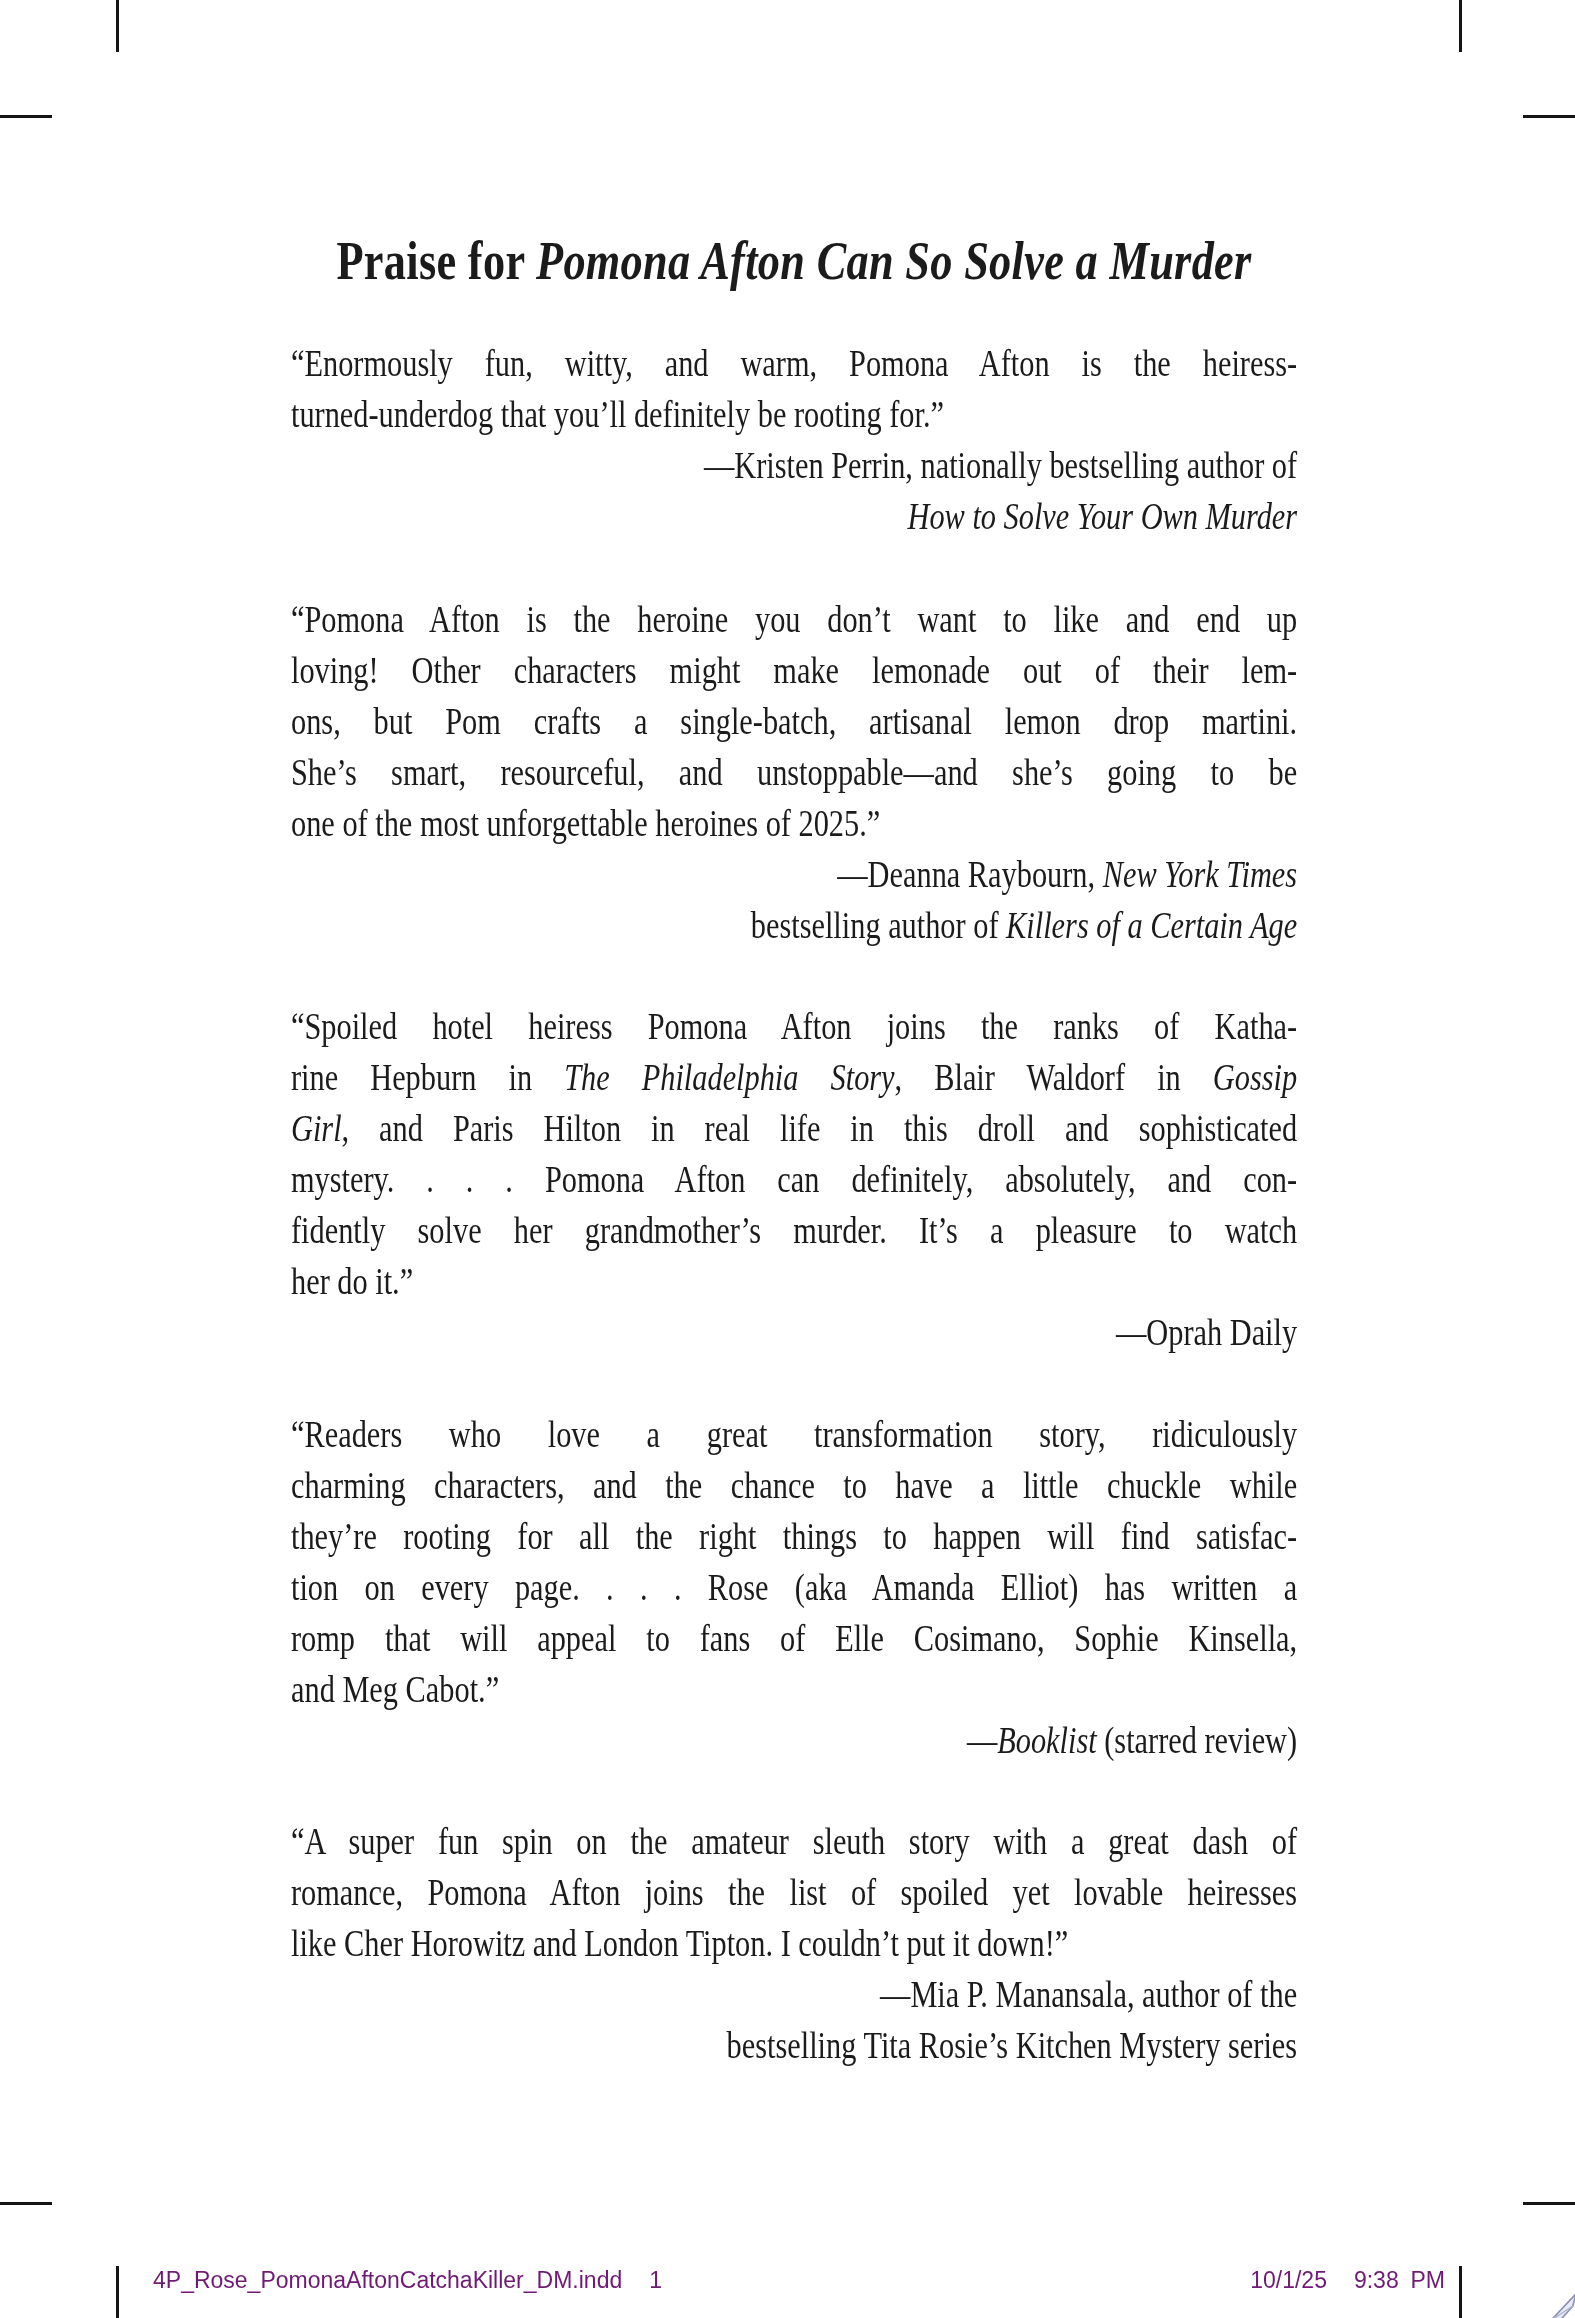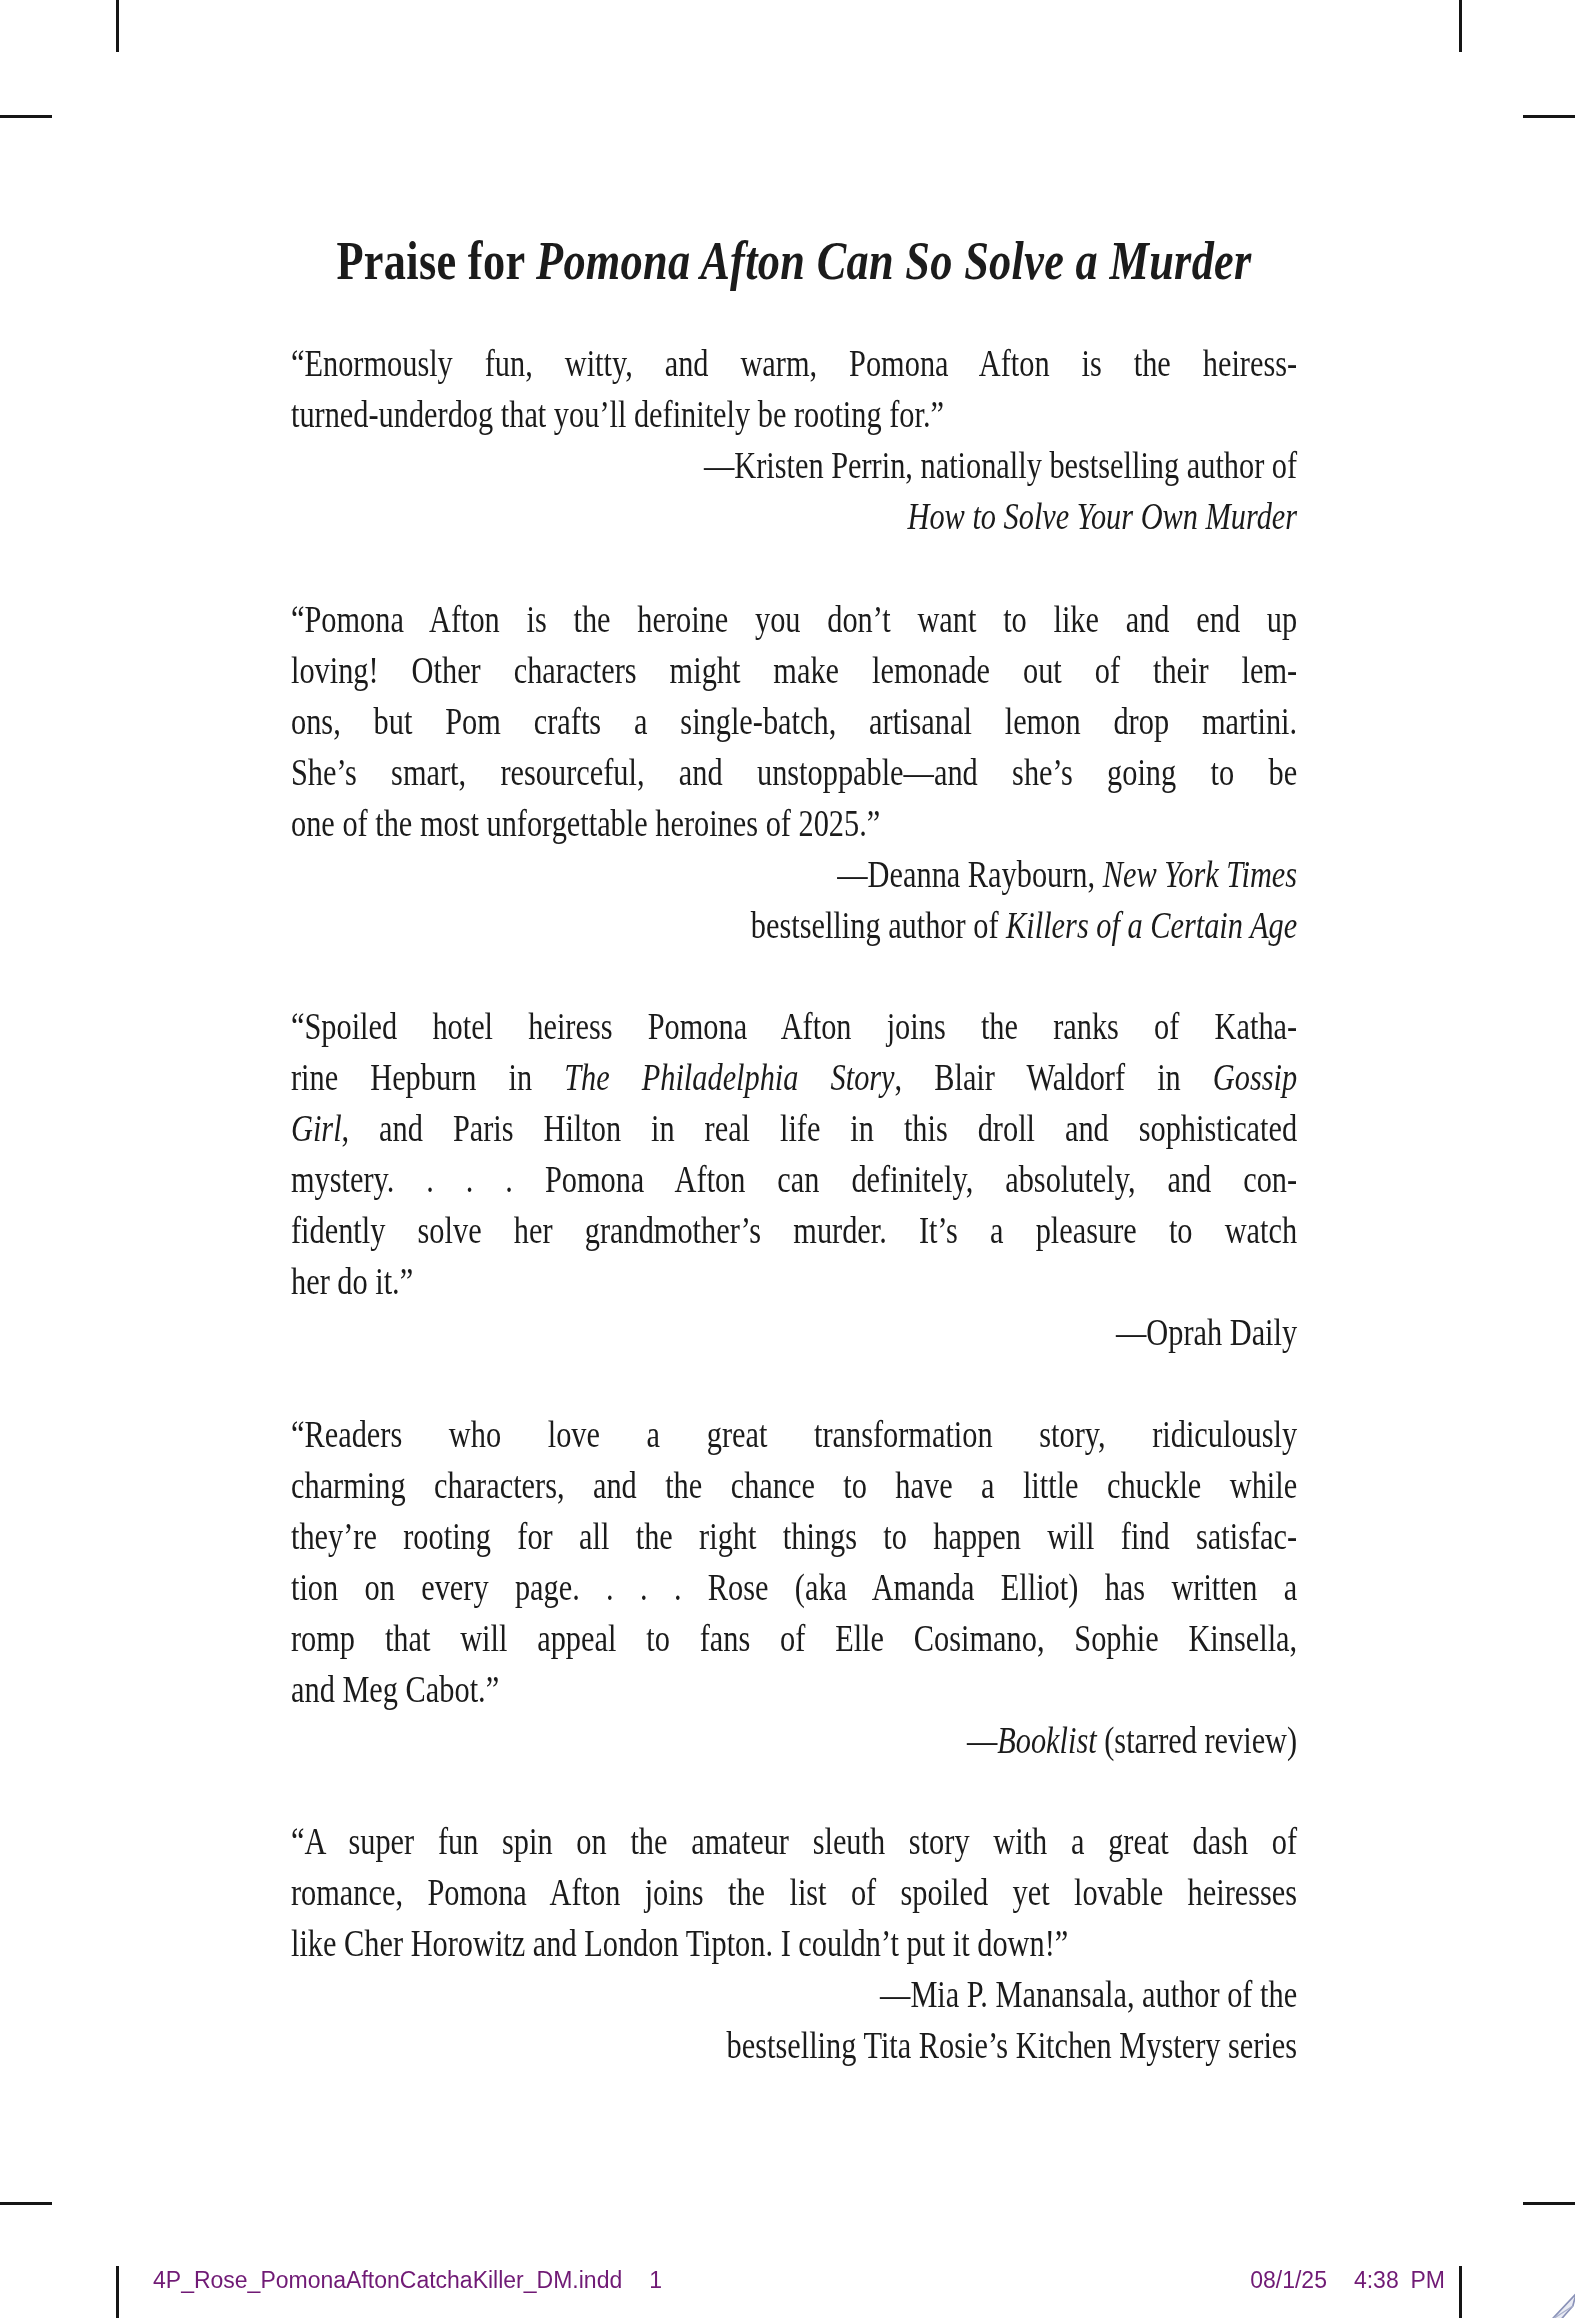"08/1/25" span { text: 08/1/25 -> 10/1/25 }
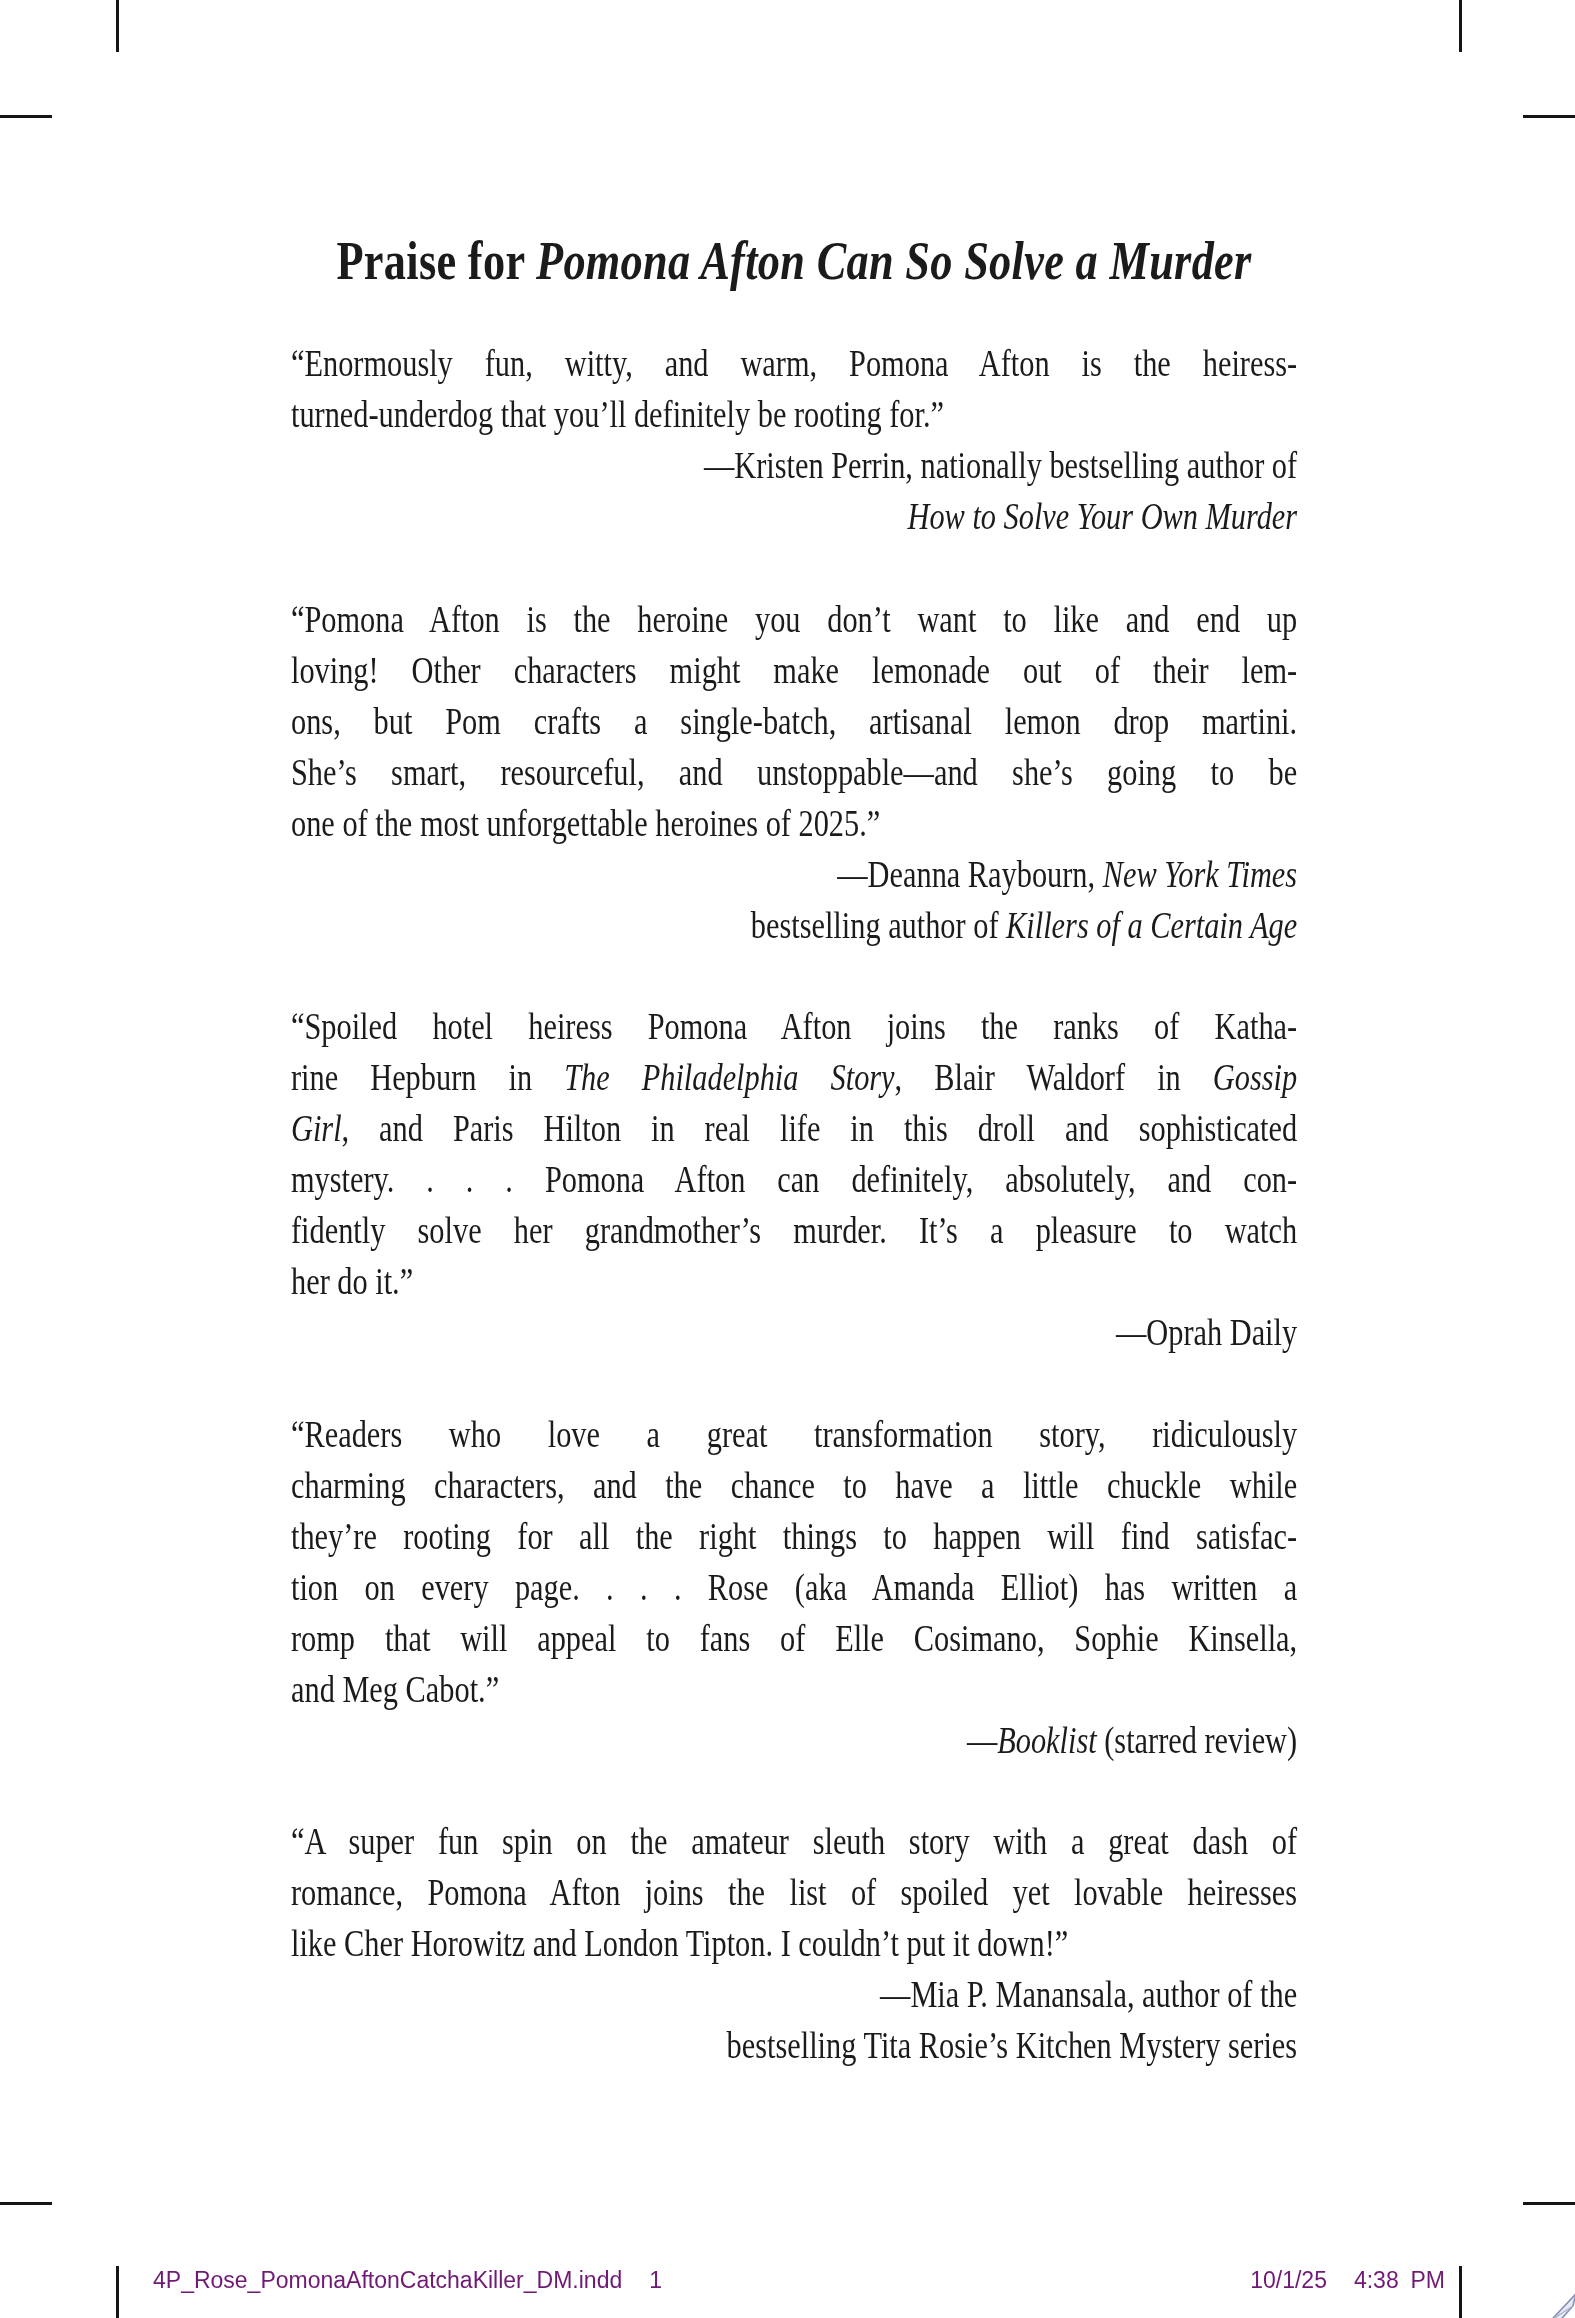"4:38" span { text: 4:38 -> 9:38 }
